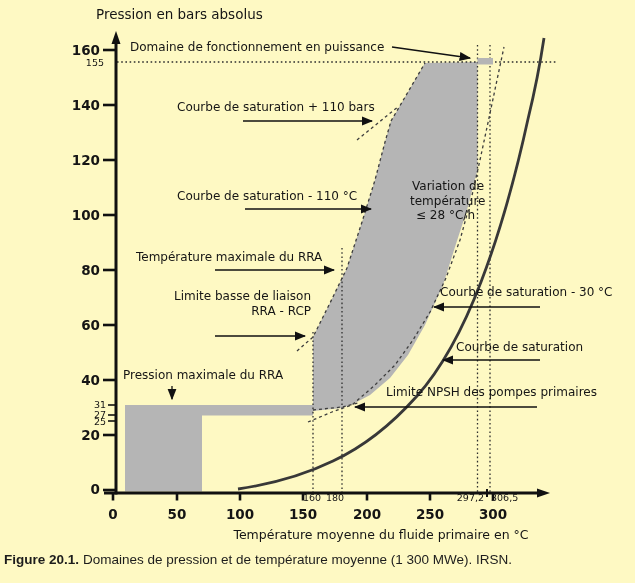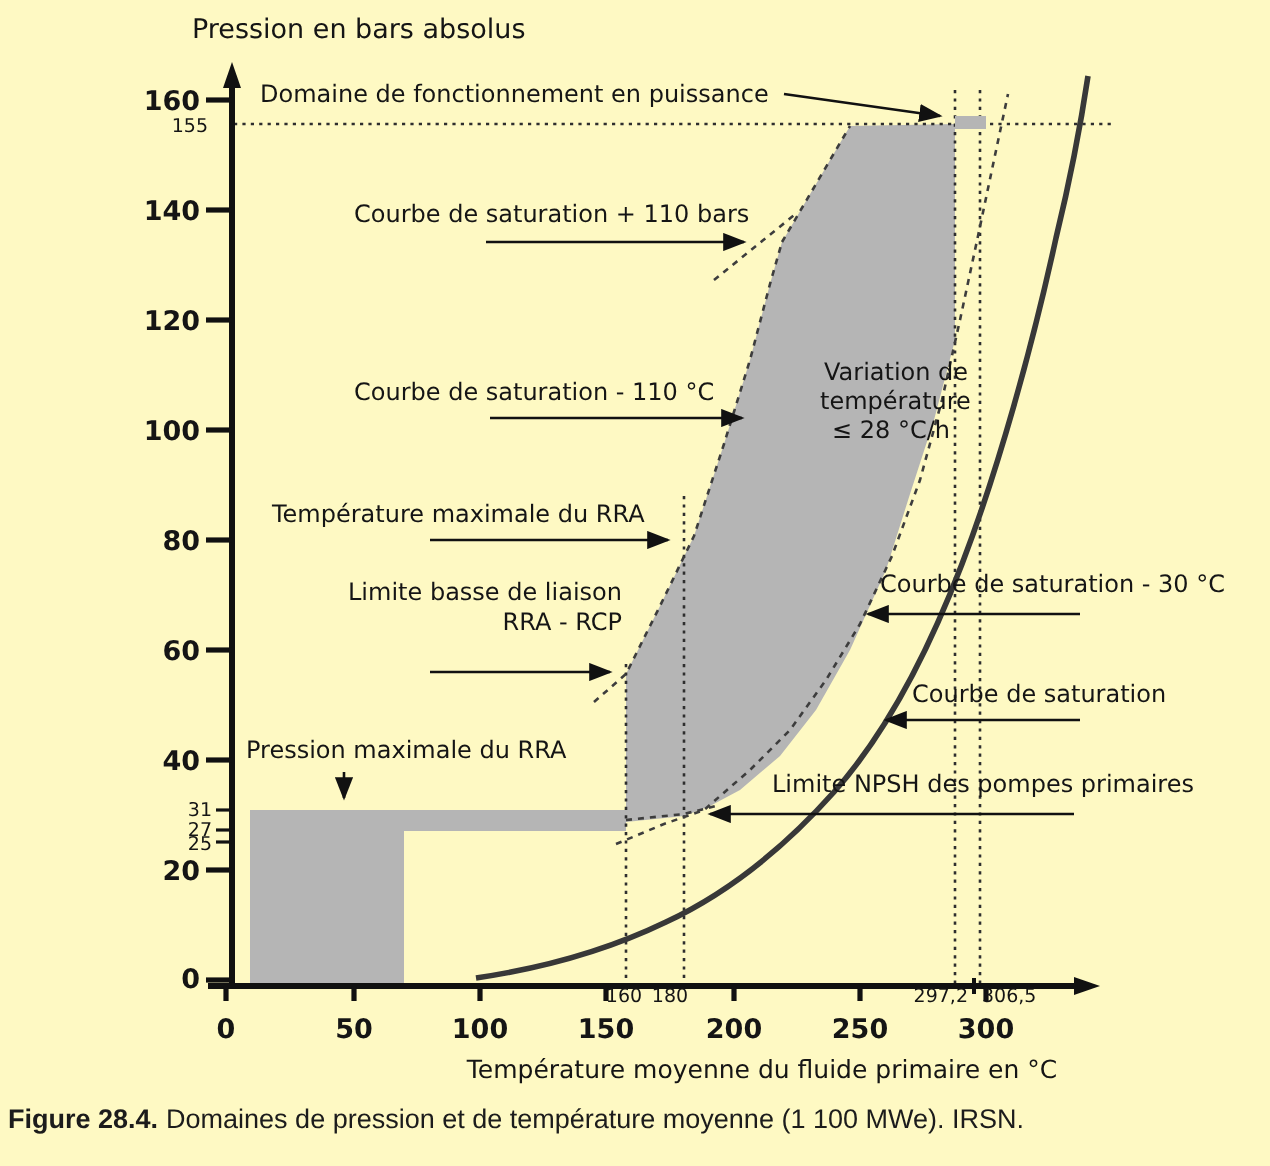"Figure 28.4." span.cap-label { text: 28.4 -> 20.1 }
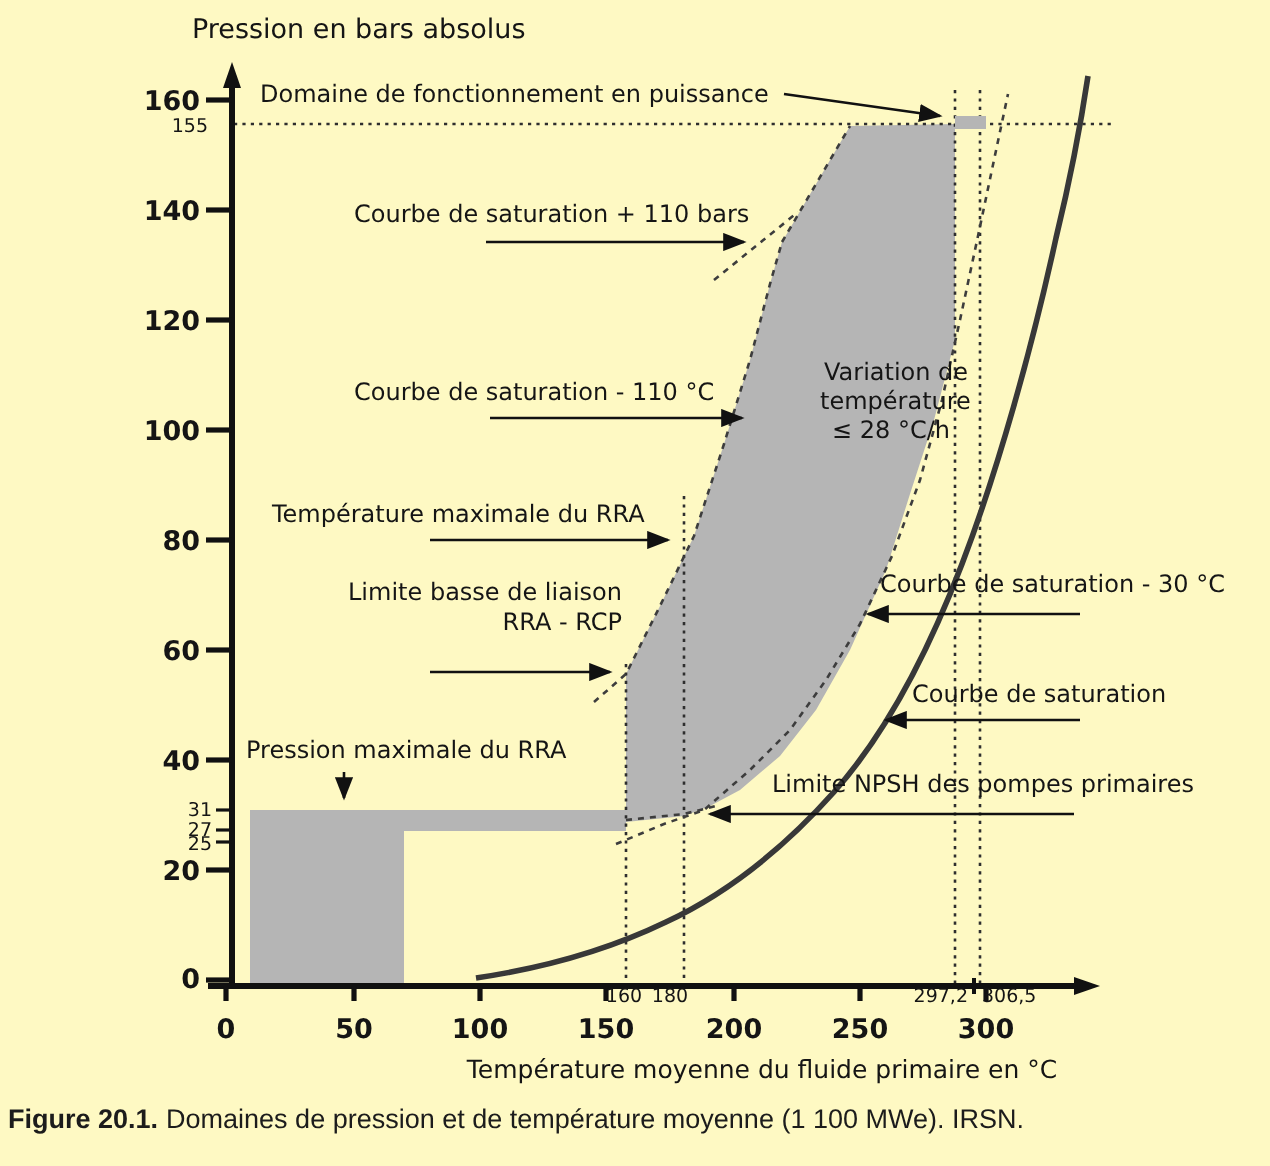"Domaines de pression et de" span.cap-text { text: 1 100 -> 1 300 }
